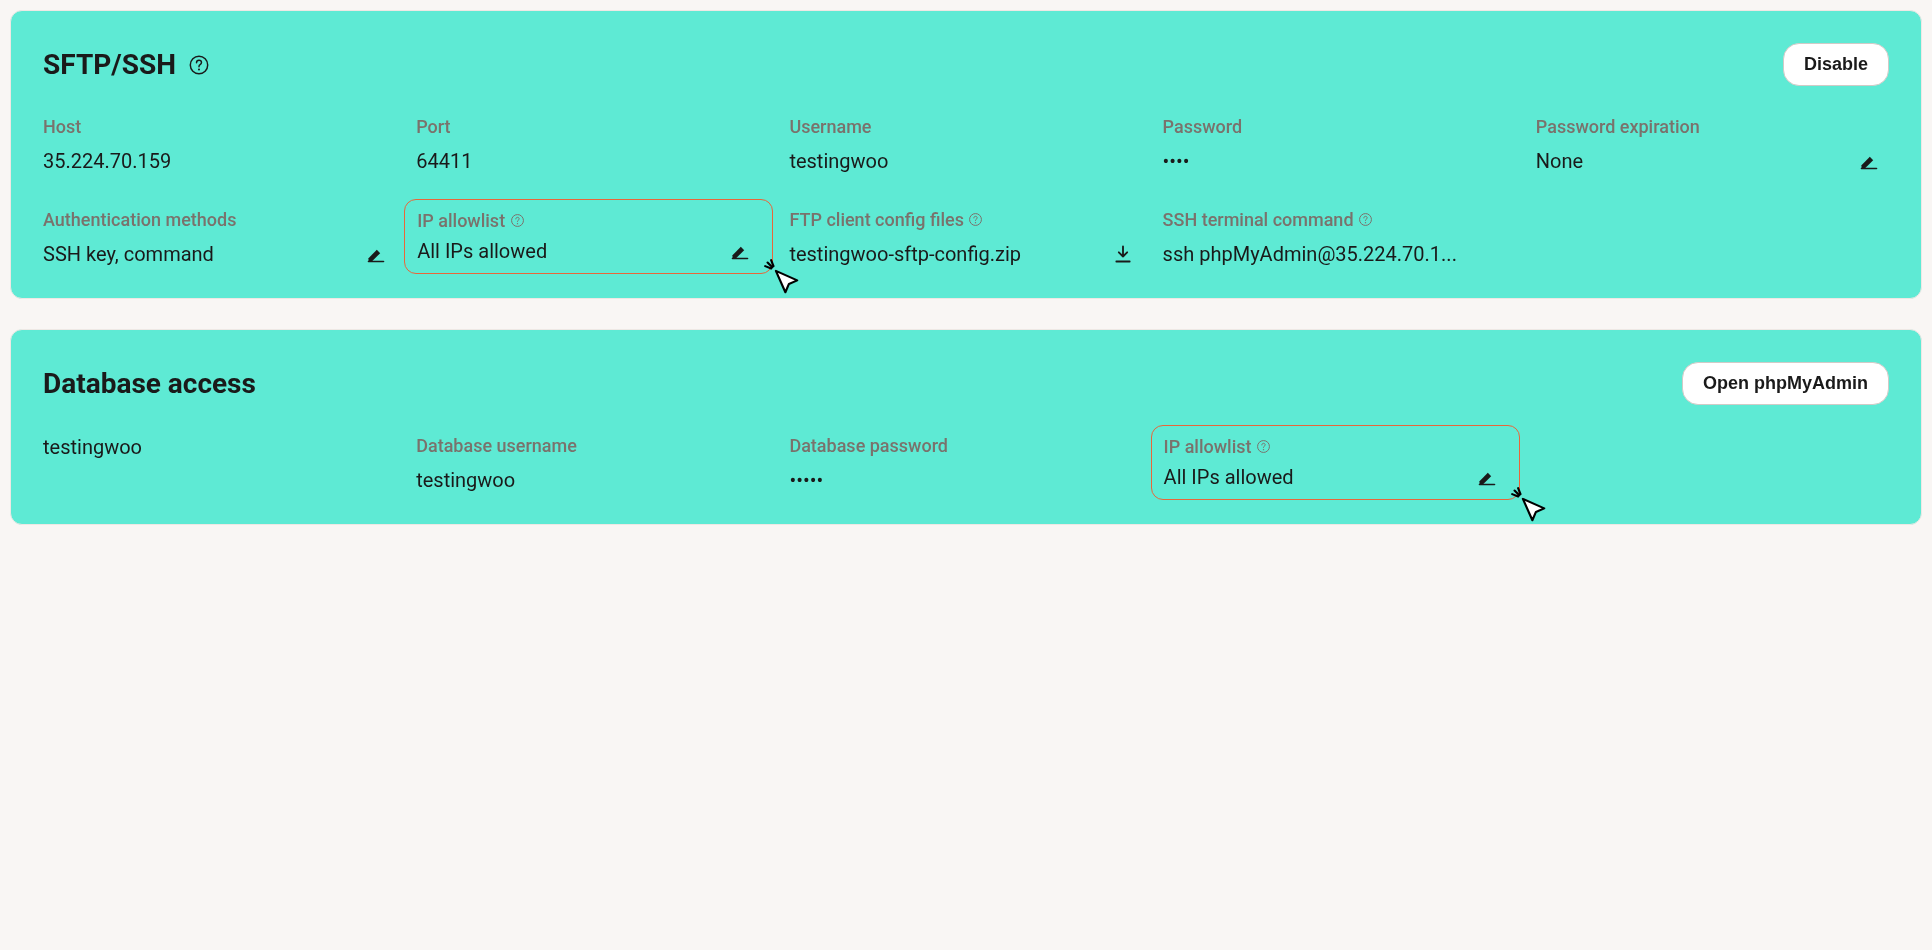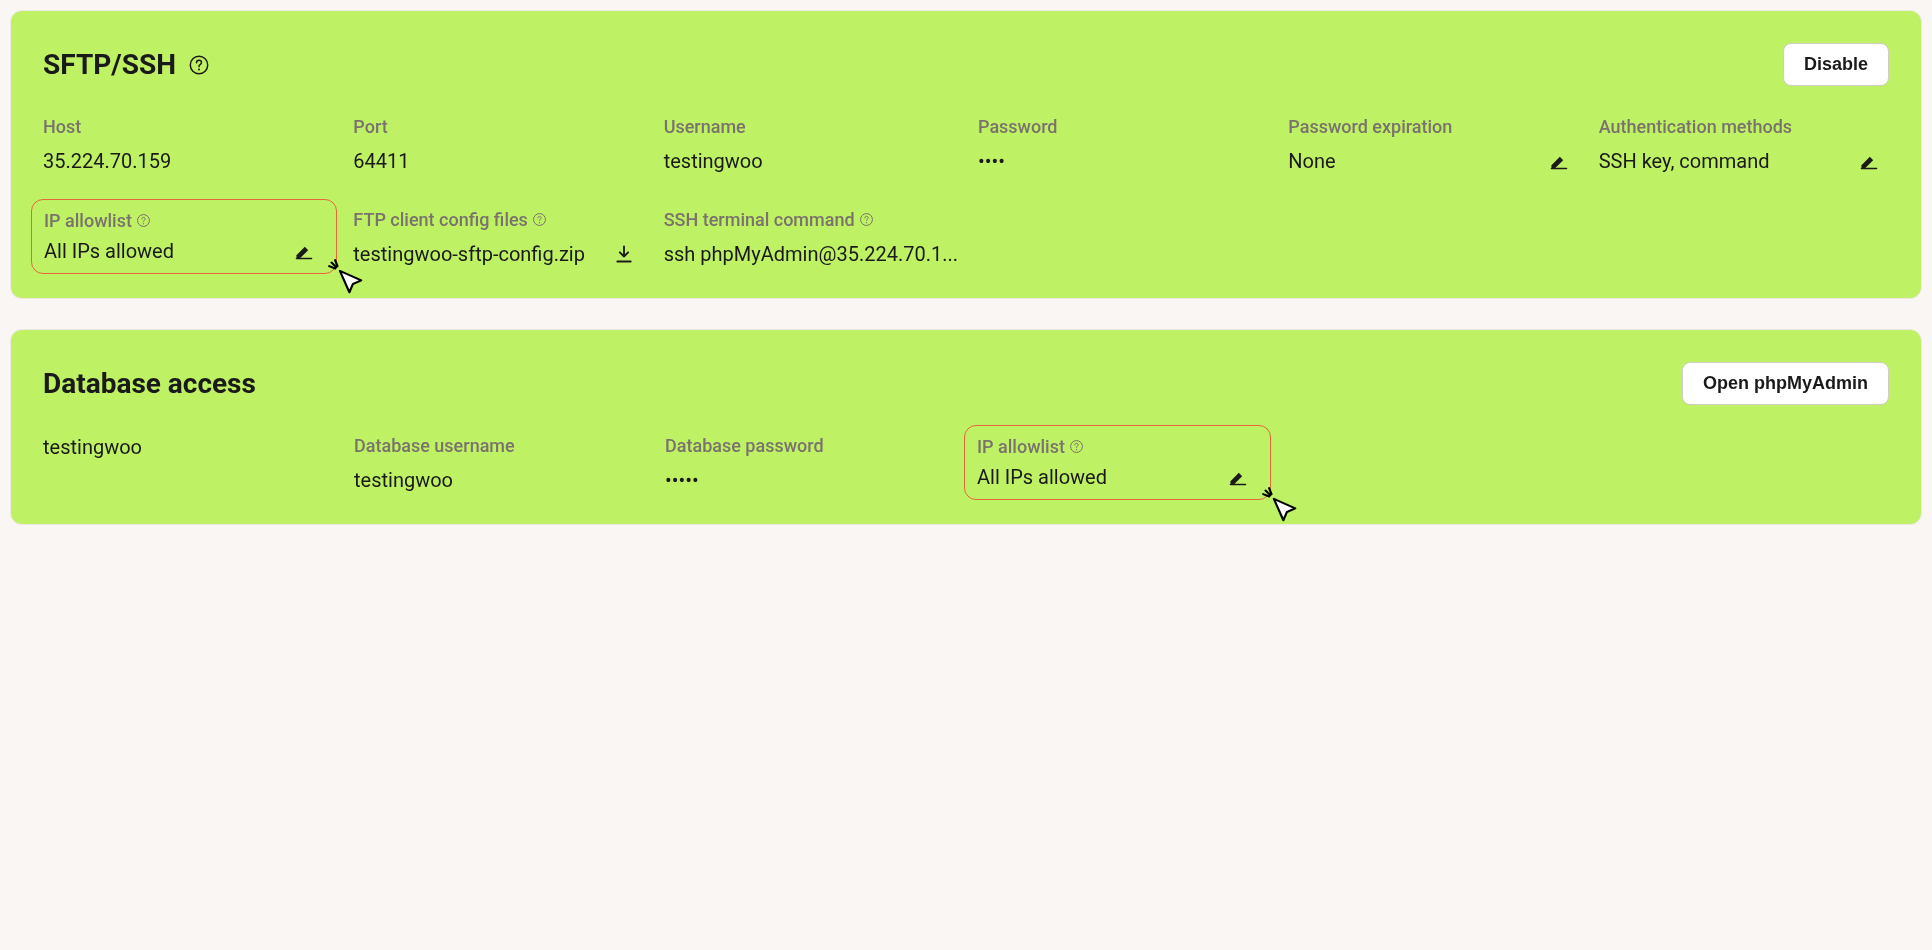"SFTP/SSH" .card { background: #bef264 -> #5eead4 }
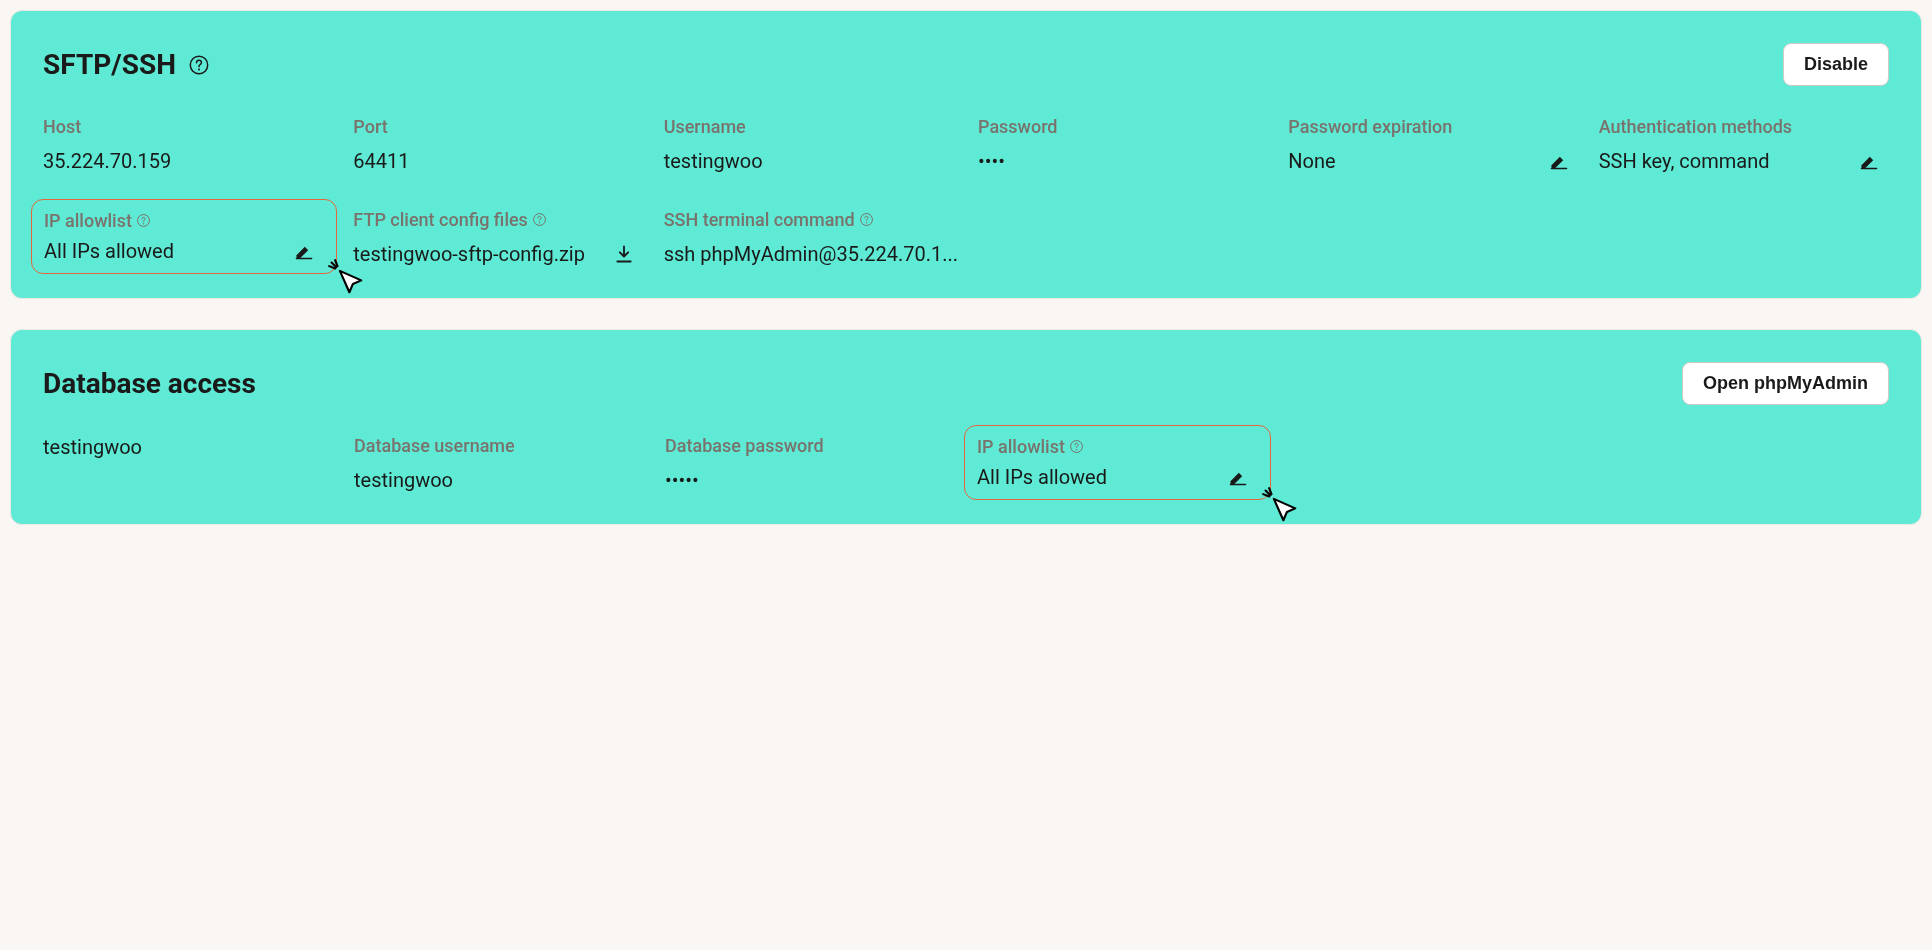"Disable" .btn { border-radius: 8px -> 16px }
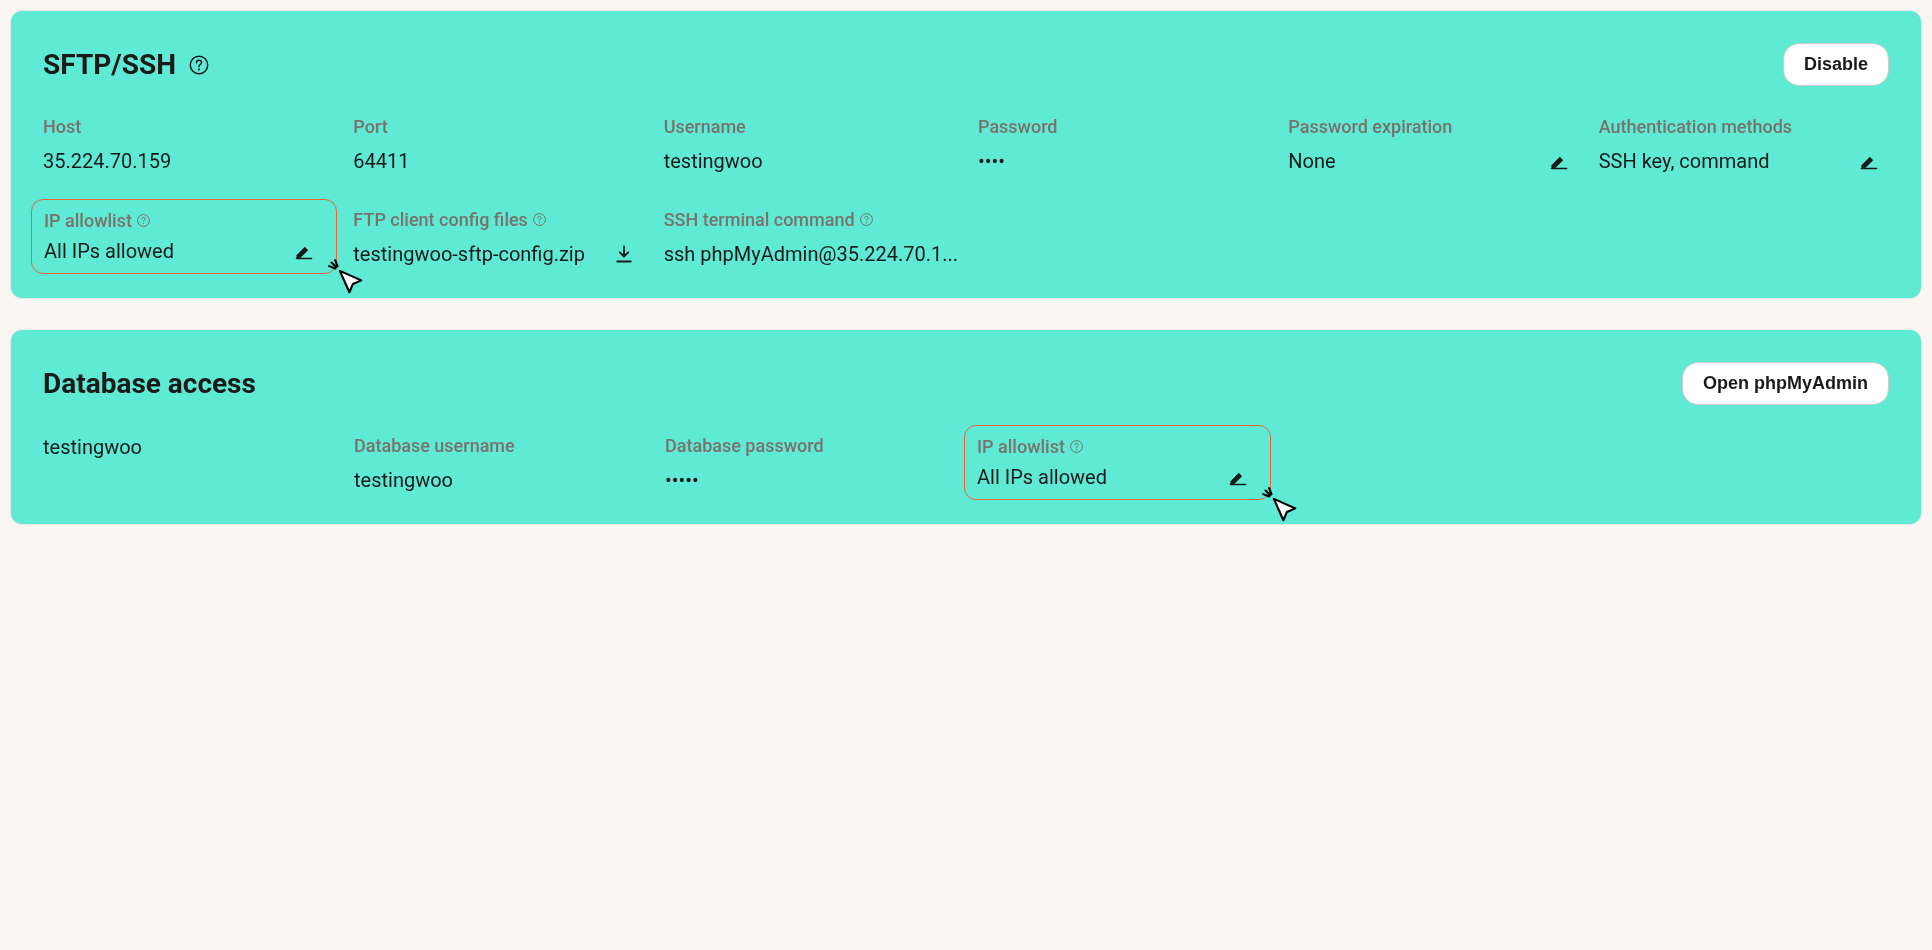"Host" .grid { grid-template-columns: repeat(6, 1fr) -> repeat(5, 1fr) }
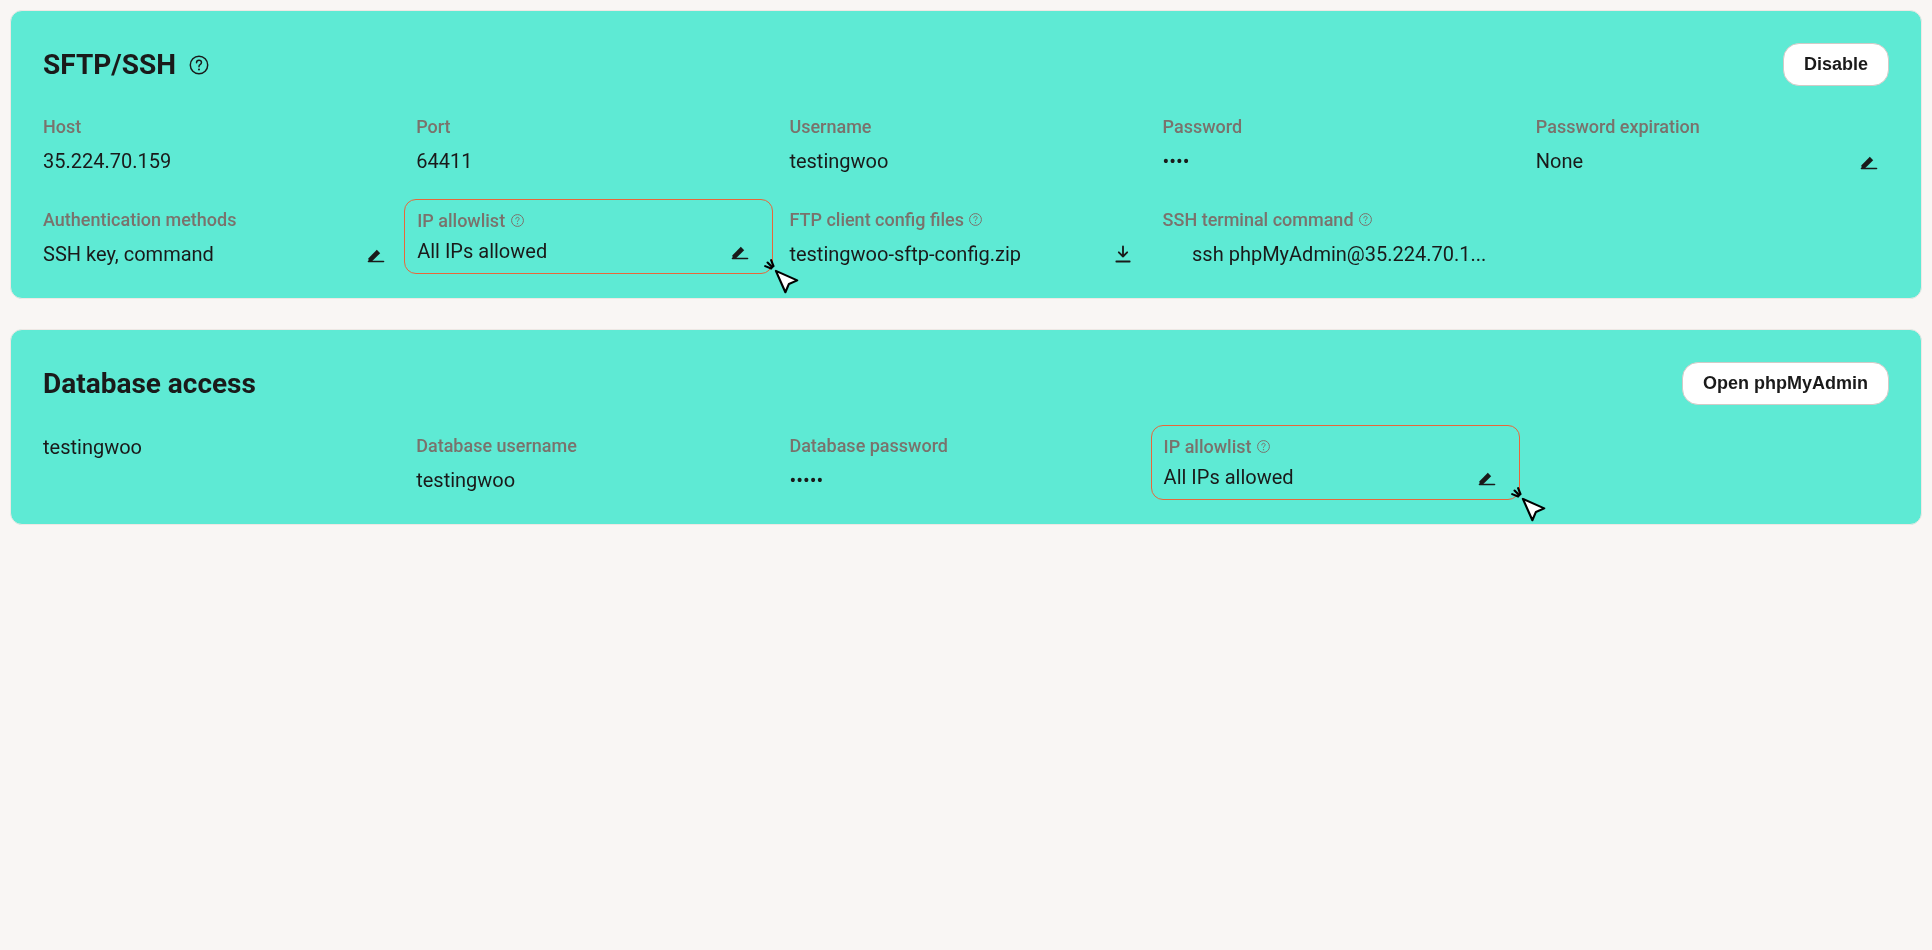"SSH terminal command" .single-col { text-align: center -> none }
